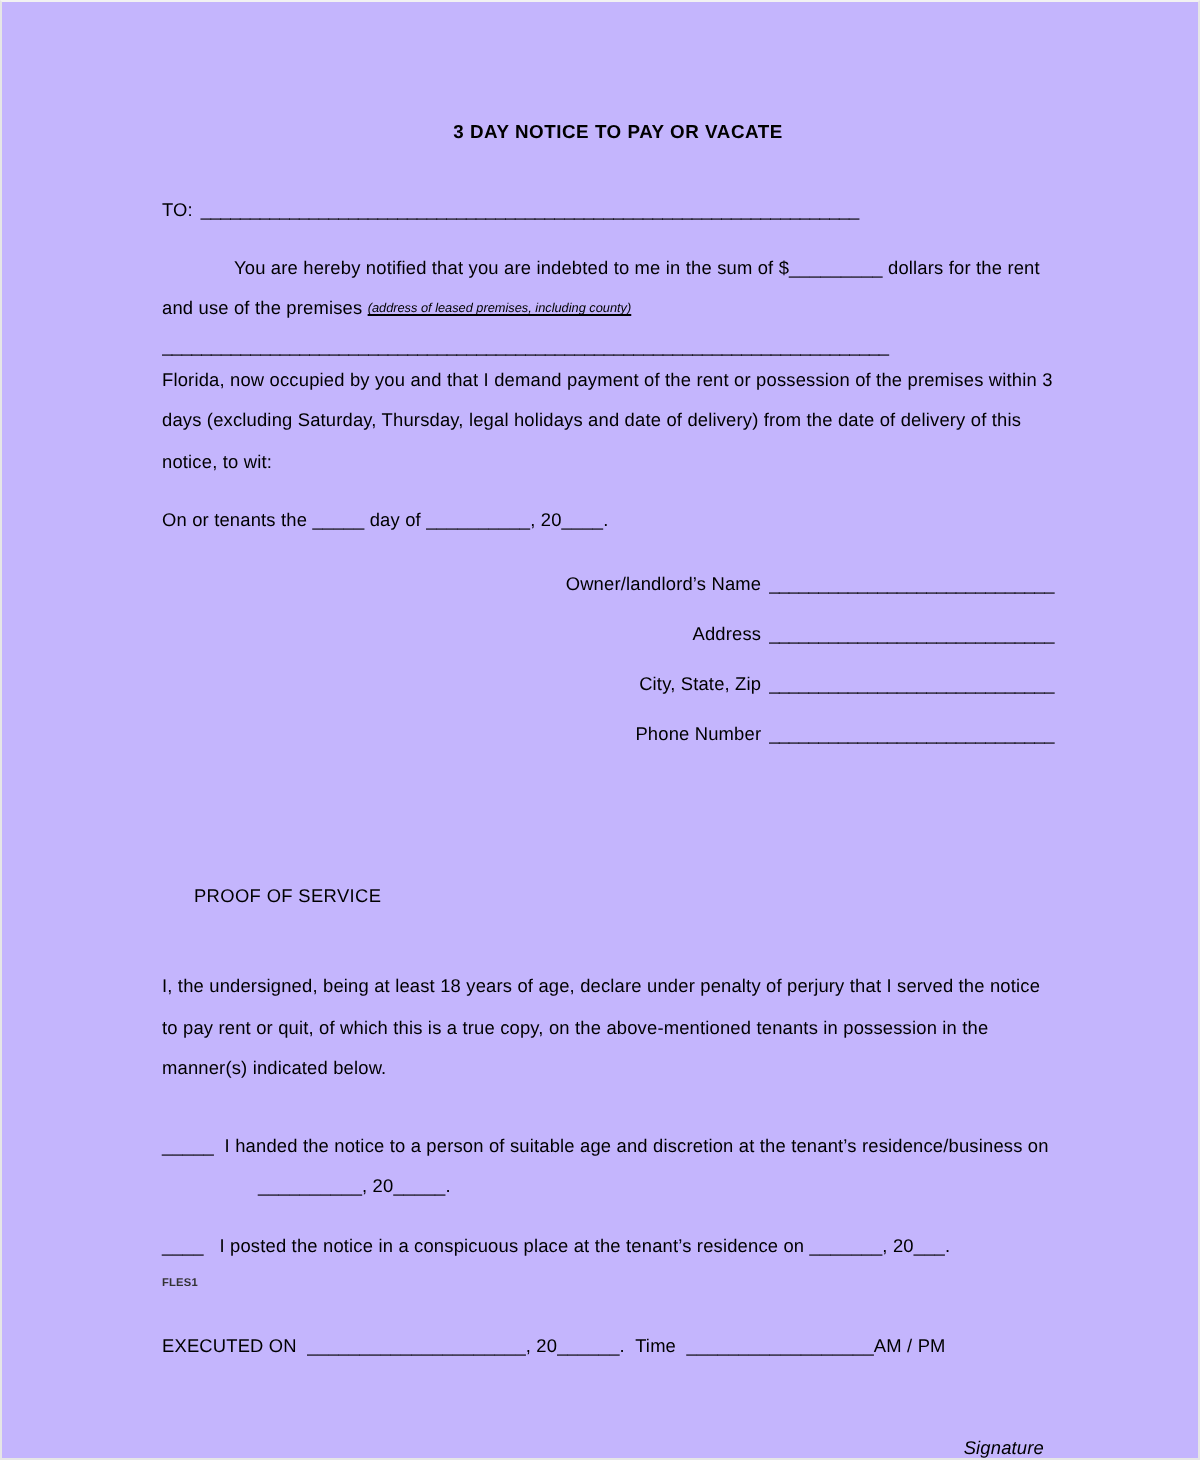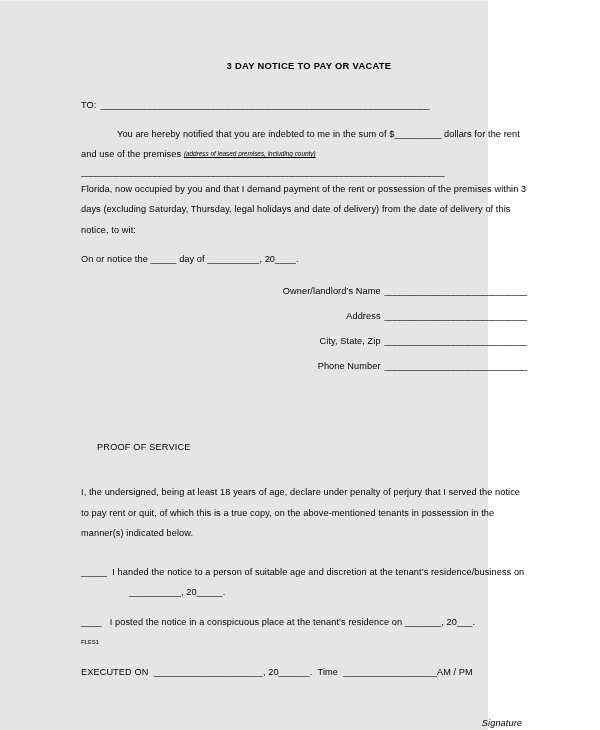"3 DAY NOTICE TO PAY" .page { background: #e5e5e5 -> #c4b5fd; width: 488px -> 600px }
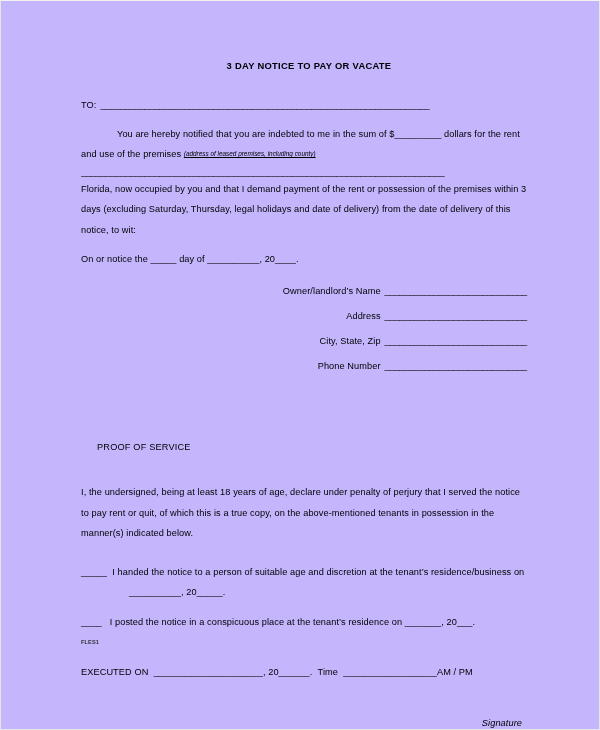"On or notice the _____" p.para { text: notice -> tenants }
